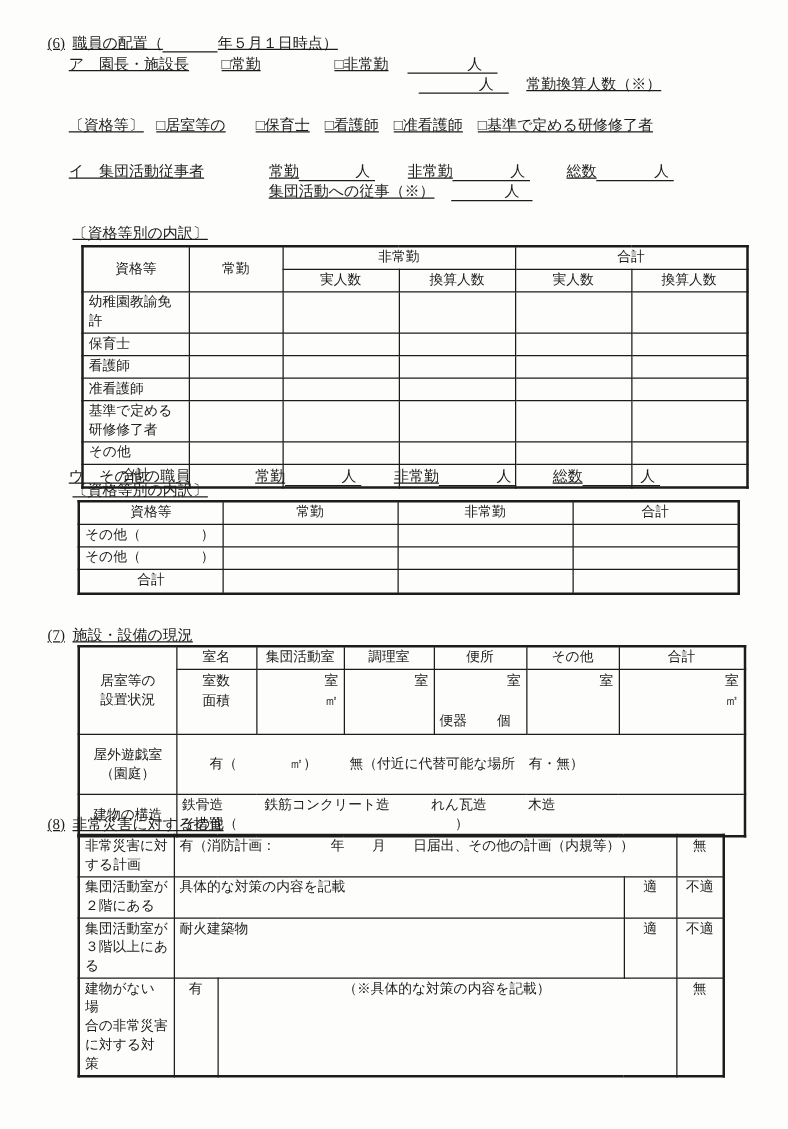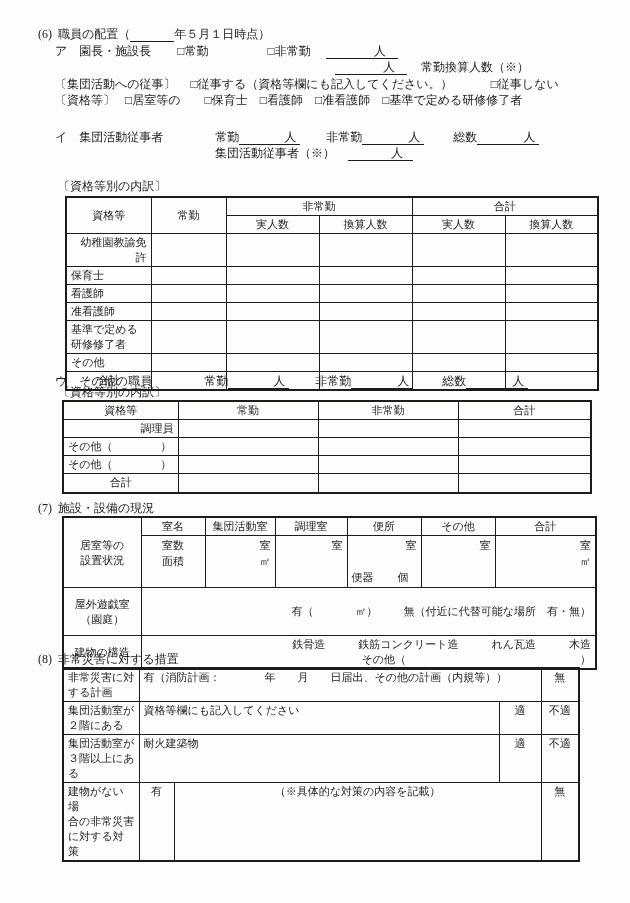"(6) 職員の配置（ 年５月１日時点）" .ln { text-decoration: none -> underline }
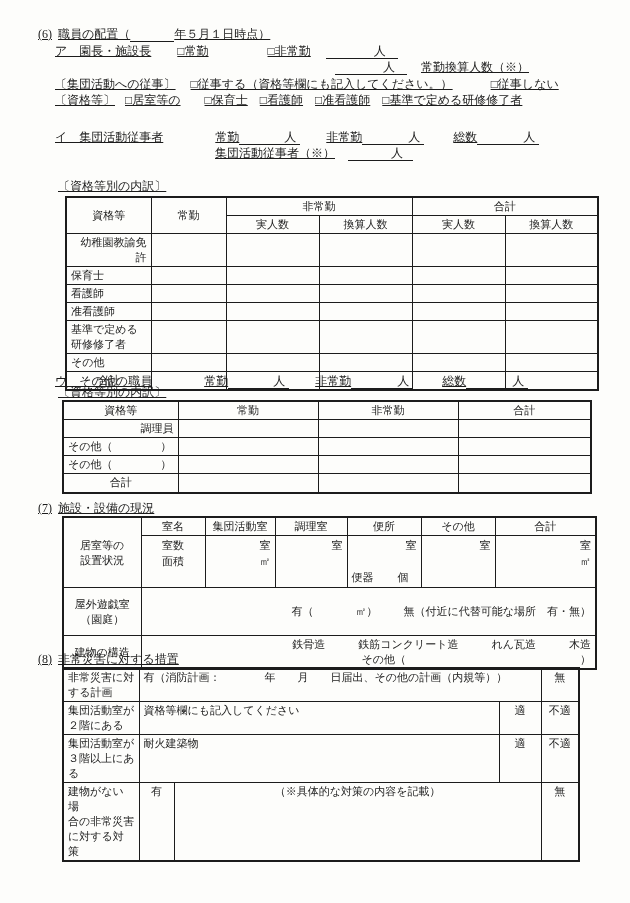"〔集団活動への従事〕 □従事する（資格等欄にも記入してください。） □従事しない" div.ln { html: <div> <span>〔集団活動への従事〕</span><i></i><span>□従事する（資格等欄にも記入してください。）</span><i></i><span>□従事しない</span> </div> -> none }
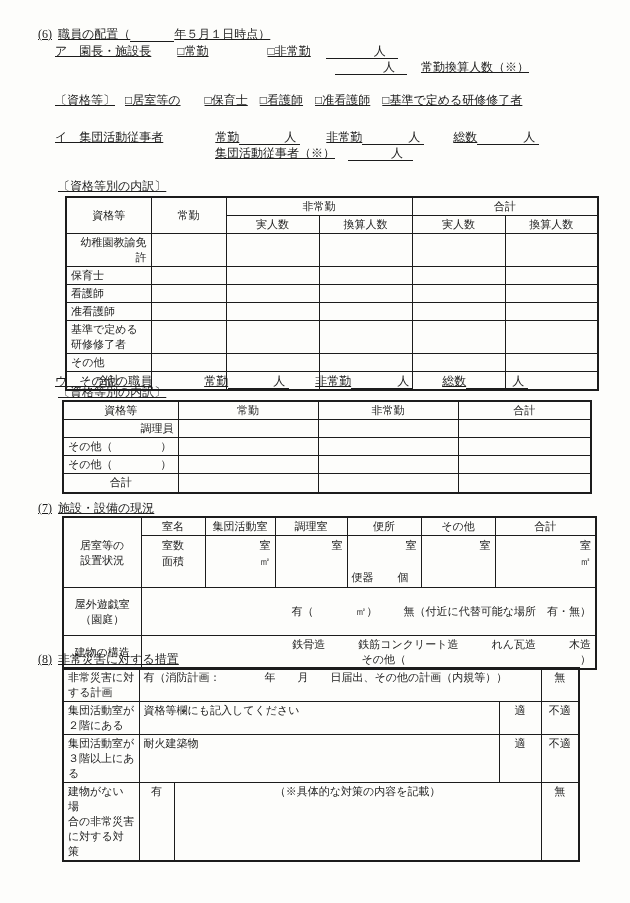"集団活動従事者（※）" span { text: 従事者 -> への従事 }
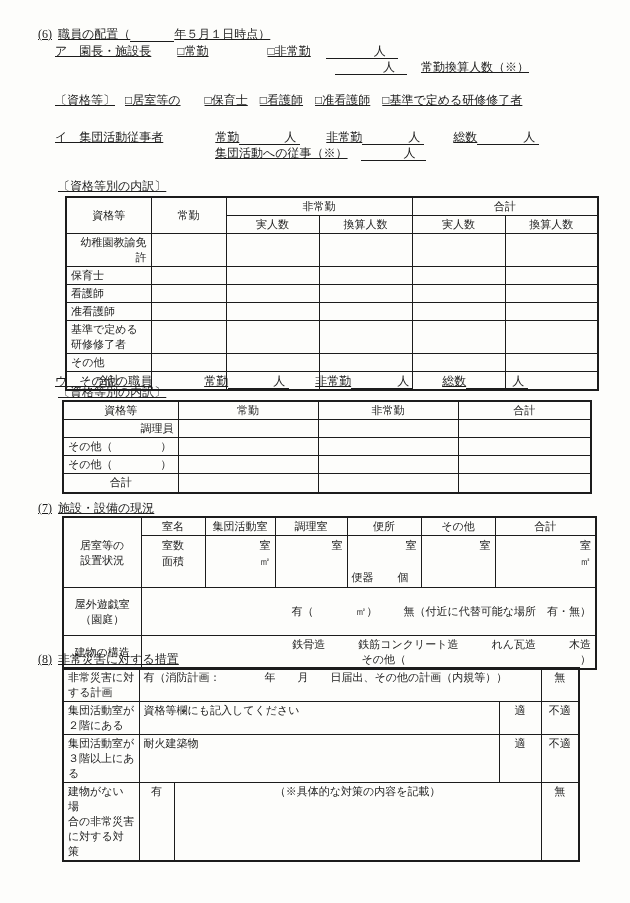"幼稚園教諭免許" .bt2 { text-align: right -> none }
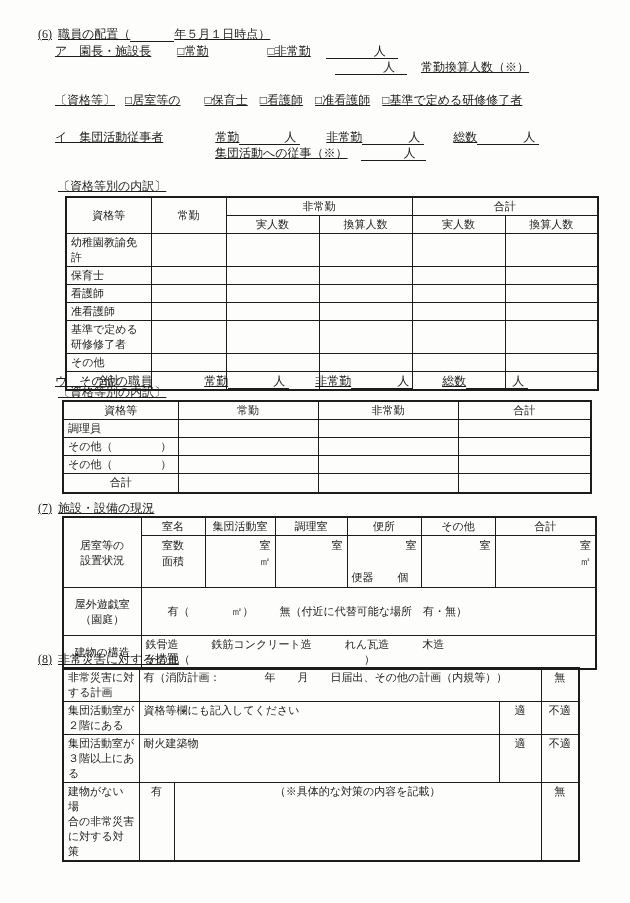"調理員" tr { html: <tr> <td>調理員</td> <td></td> <td></td> <td></td> </tr> -> none }
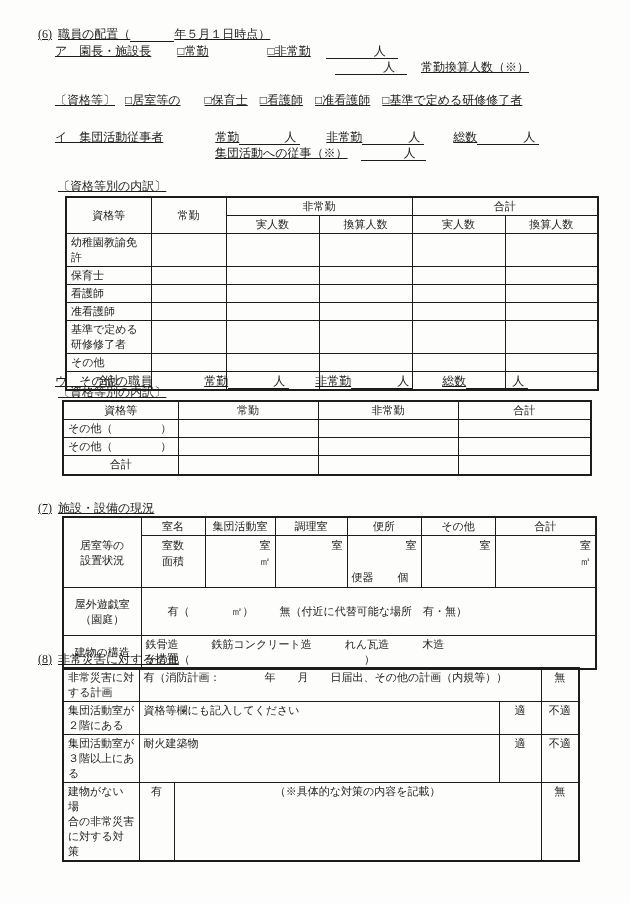"資格等欄にも記入してください" td.top { text: 資格等欄にも記入してください -> 具体的な対策の内容を記載 }
